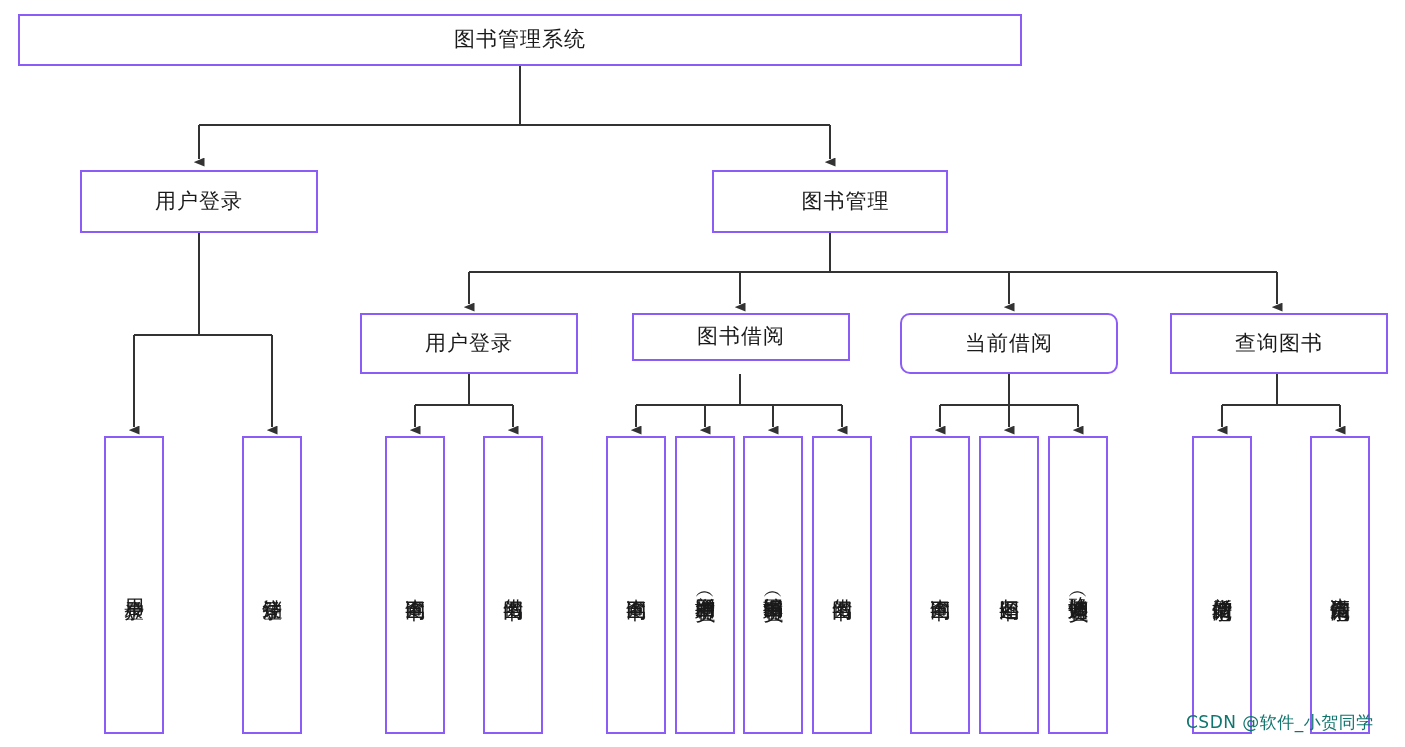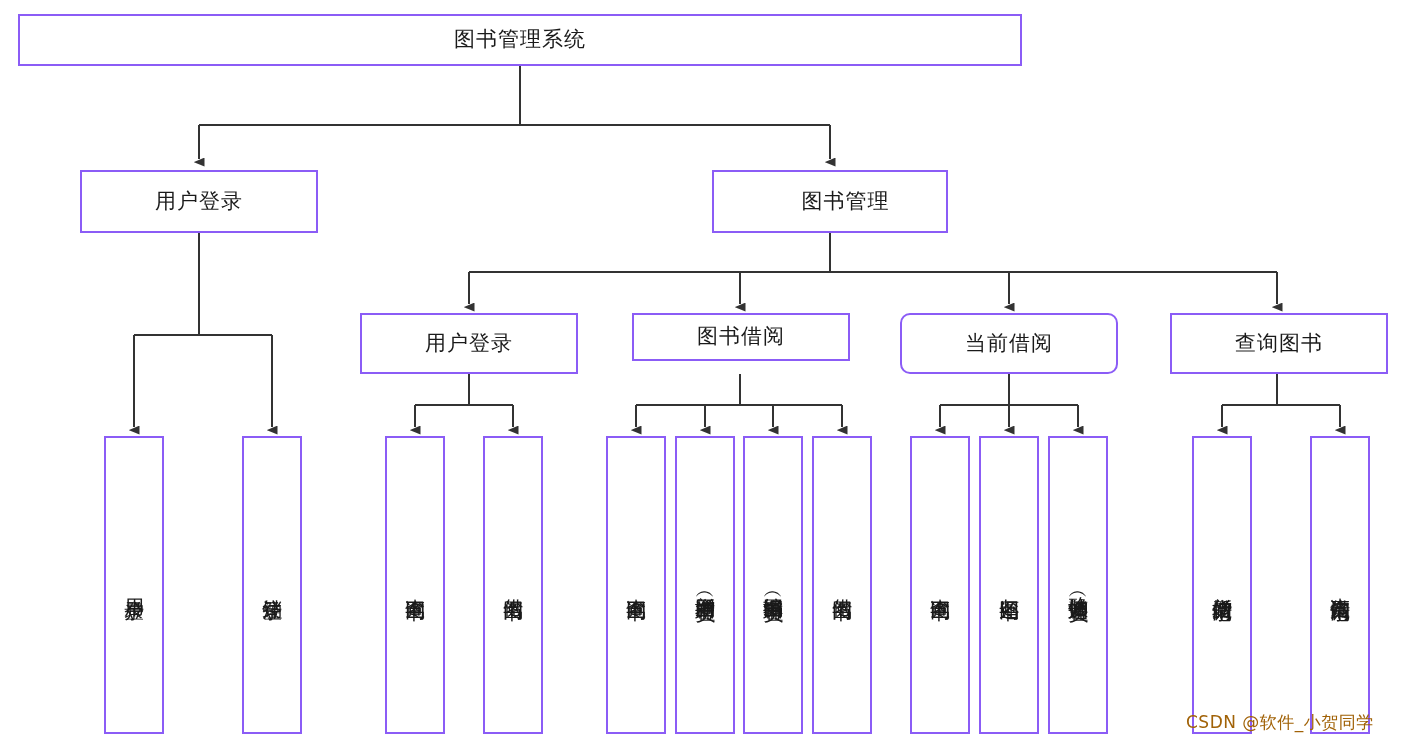"CSDN @软件_小贺同学" .watermark { color: #a16207 -> #0f766e }
